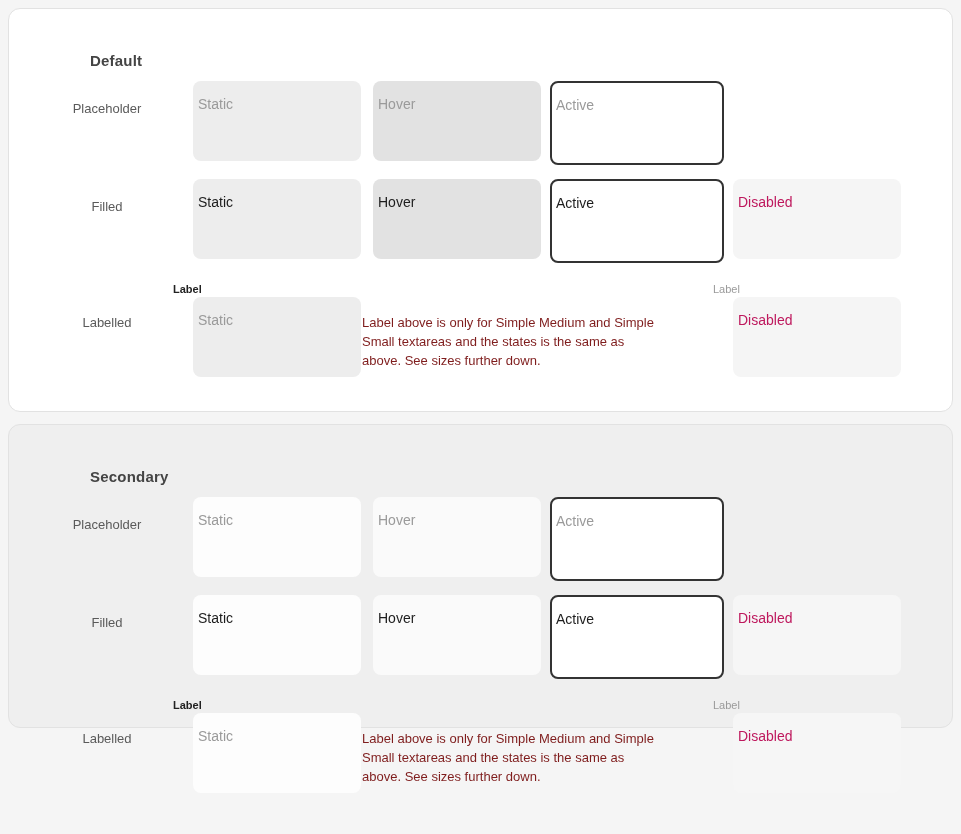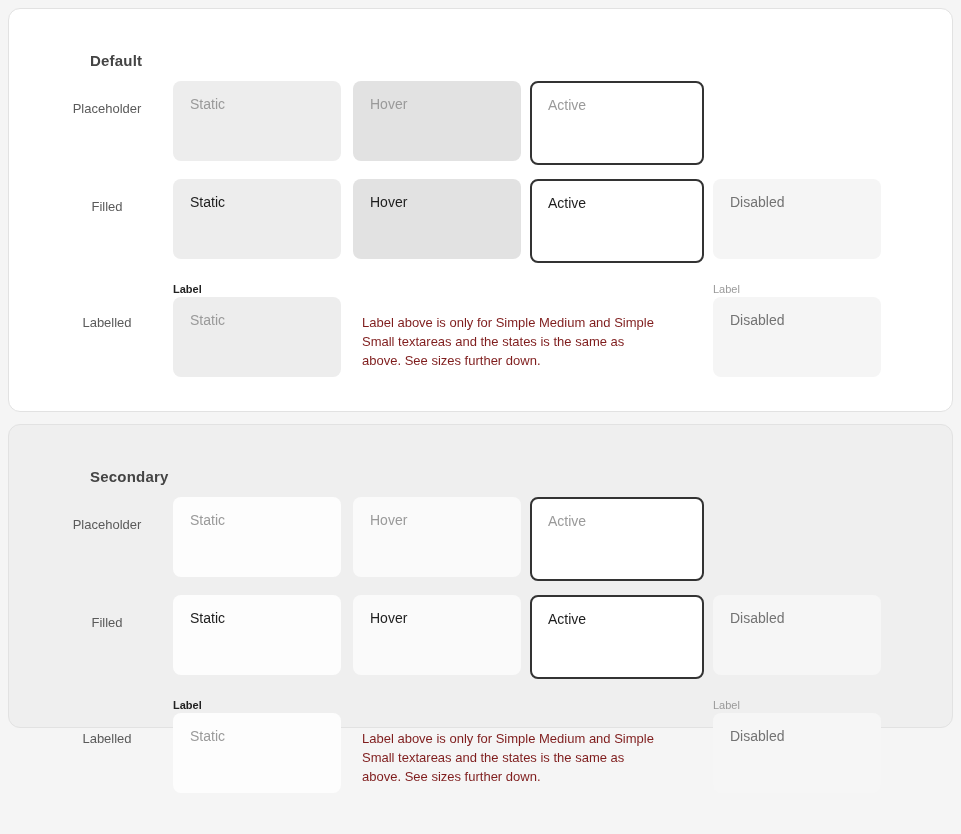"Static" .field { margin-left: none -> 20px; padding: 14px 16px 0 16px -> 14px 16px 0 4px }
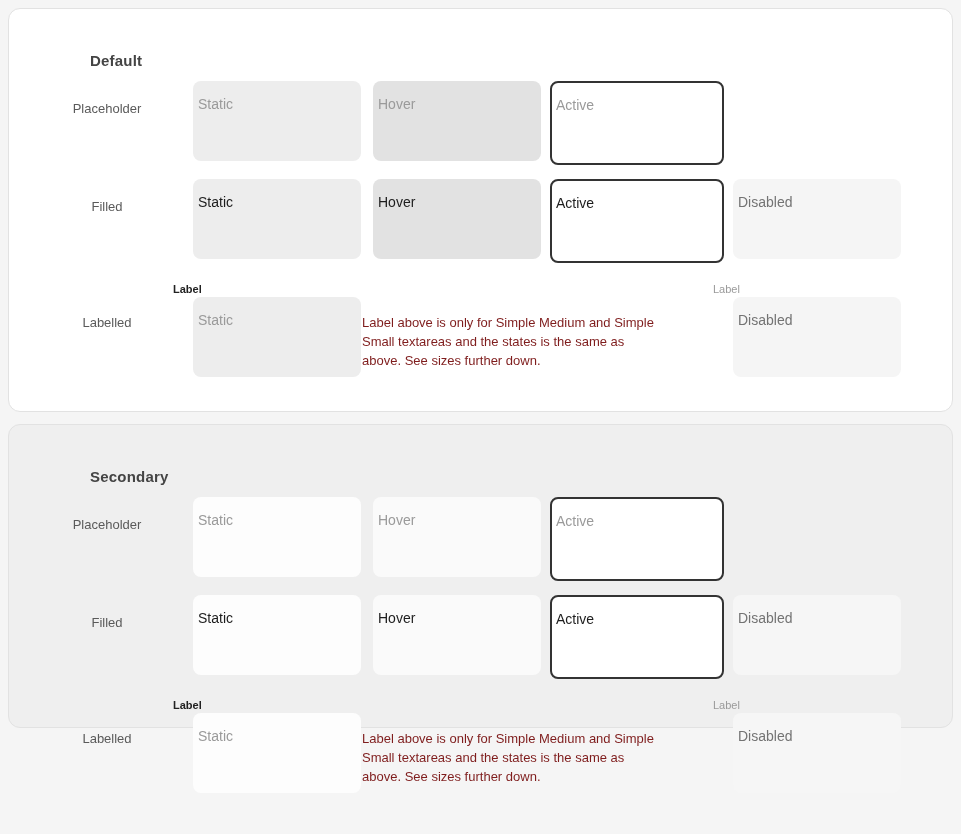"Disabled" .txt-disabled { color: #737373 -> #be185d }
